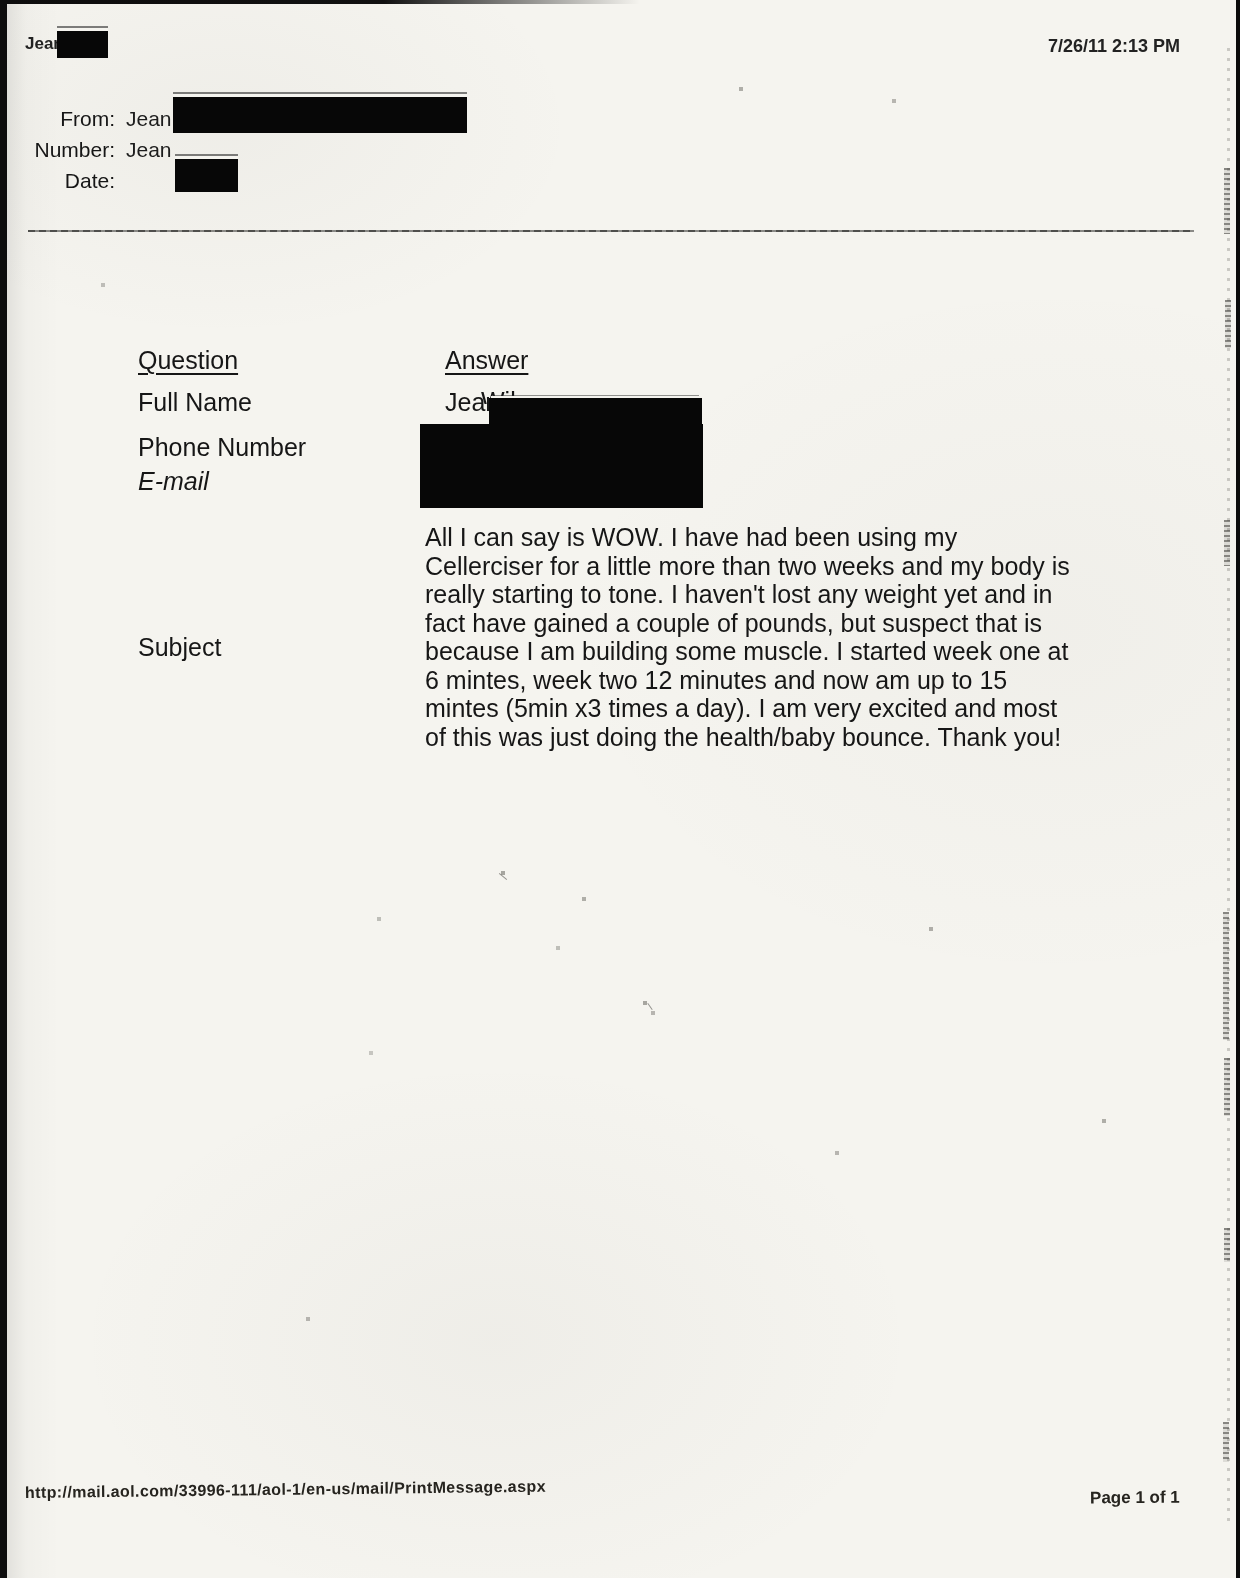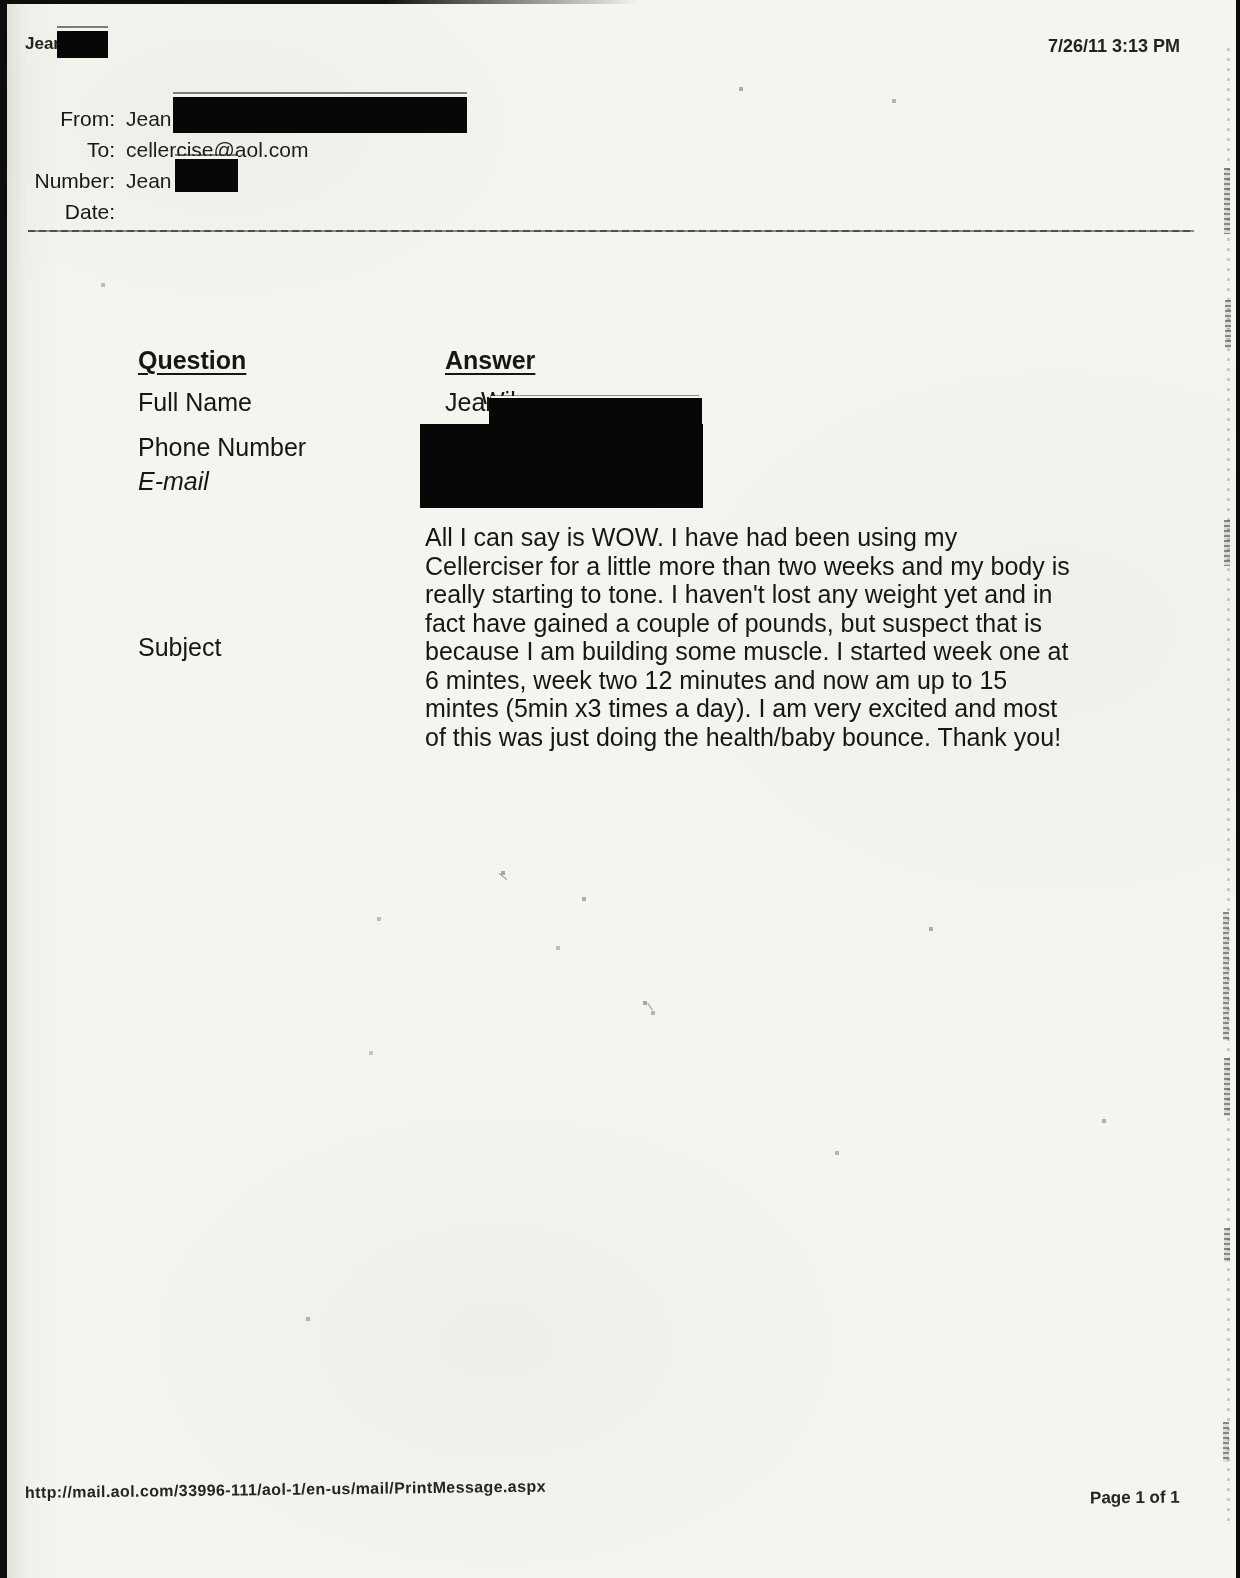"7/26/11 3:13 PM" div.ph-time { text: 3:13 -> 2:13 }
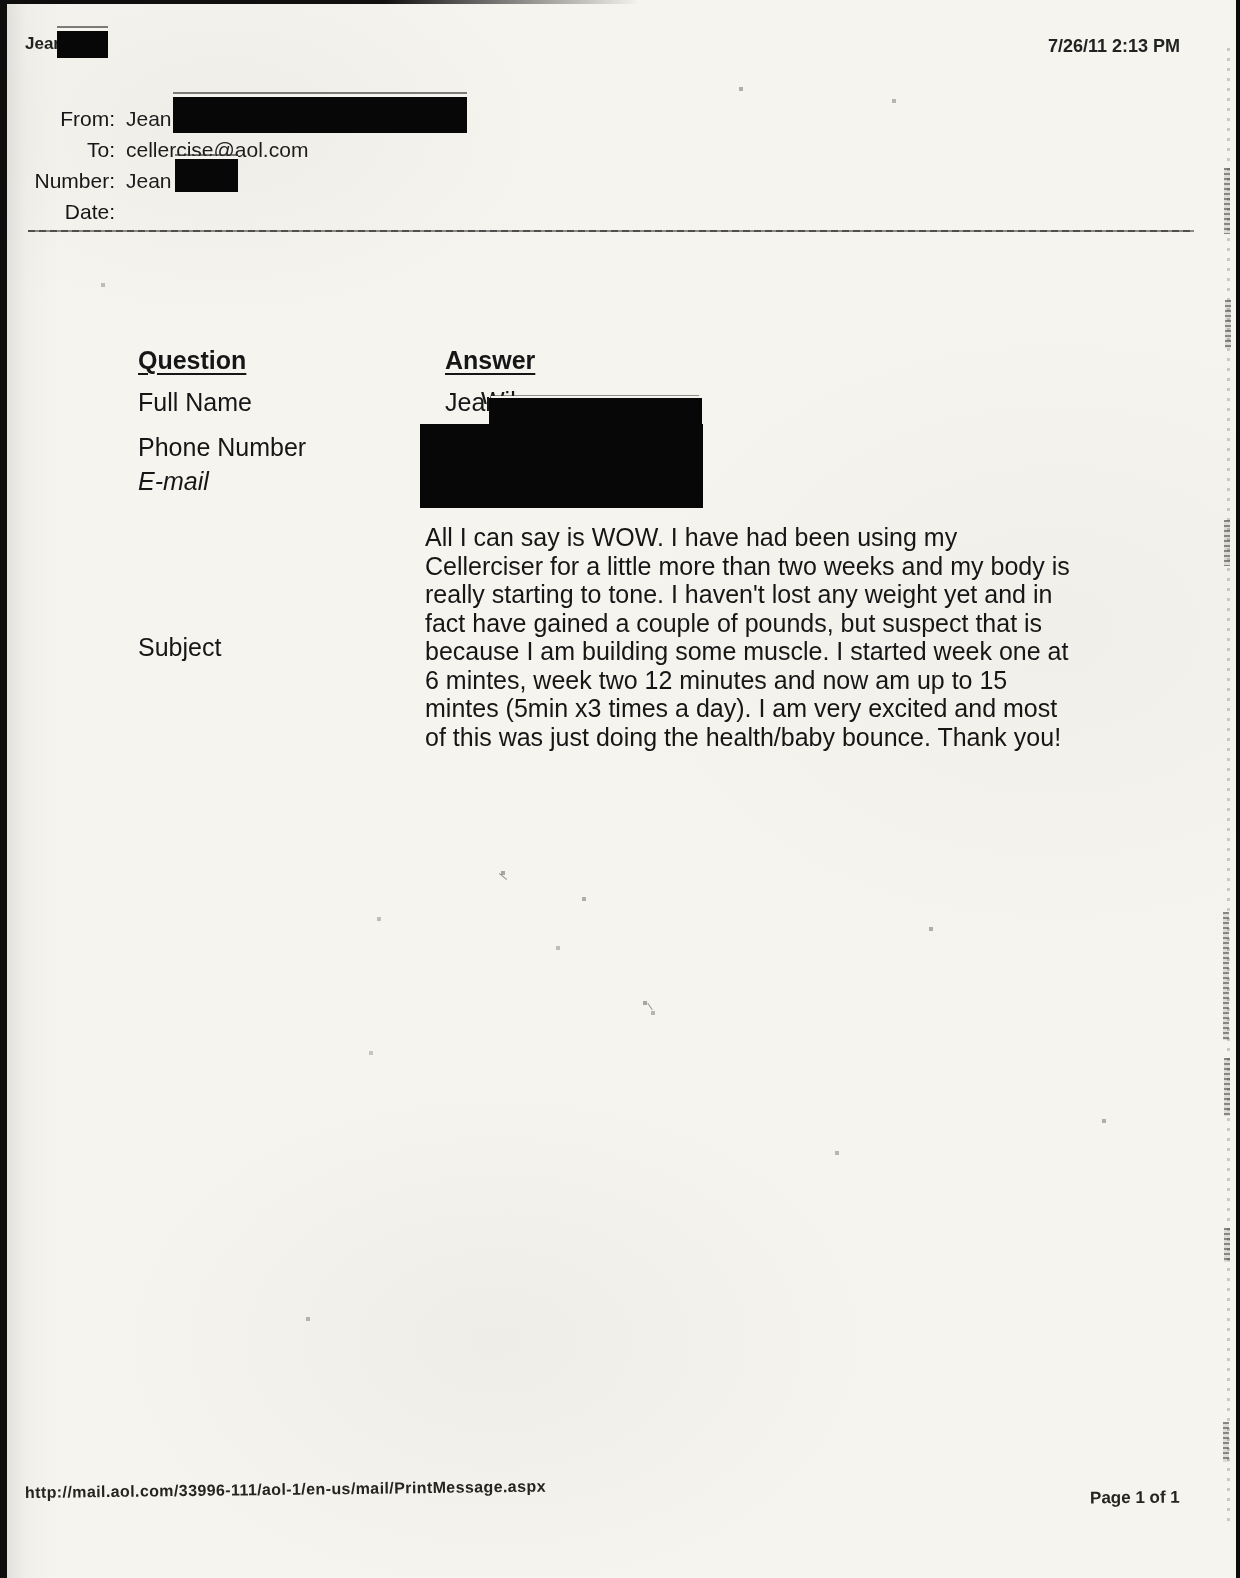"To:" div.row { html: <div> <span>To:</span> <span>cellercise@aol.com</span> </div> -> none }
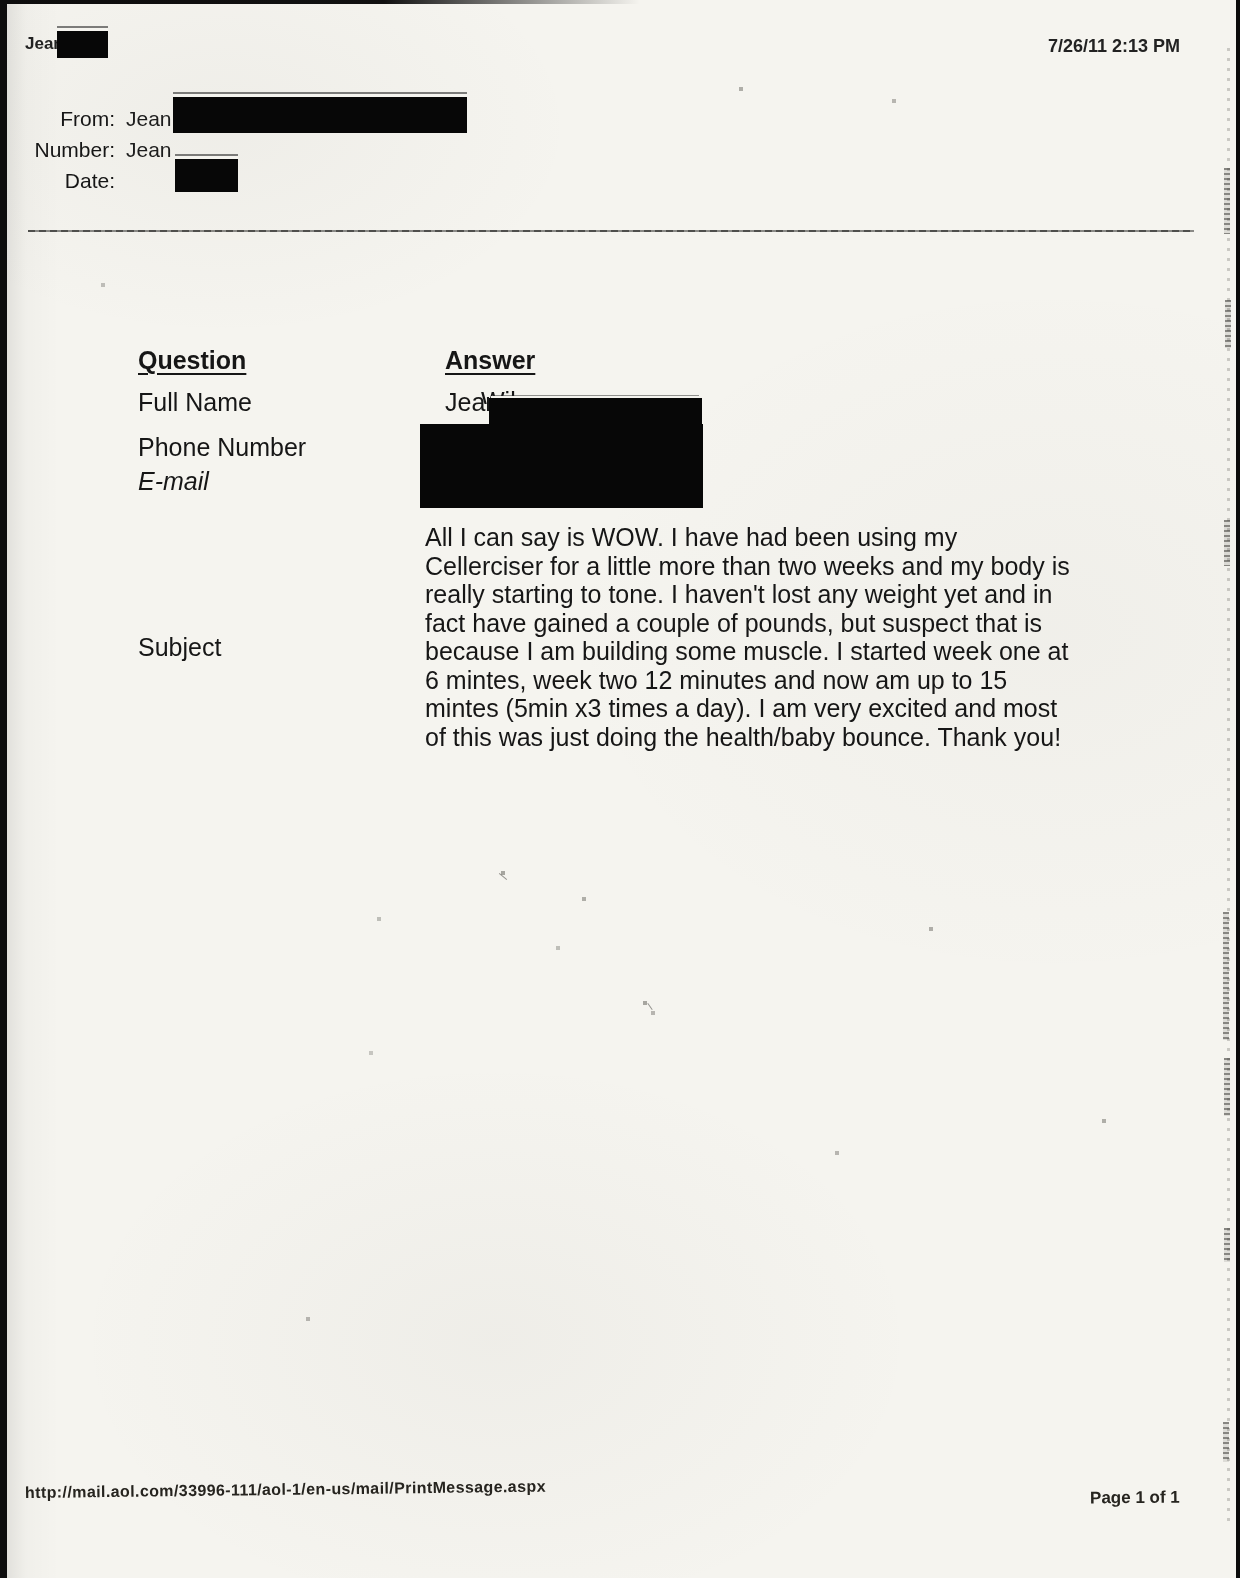"Question" .qa-head { font-weight: bold -> normal }
